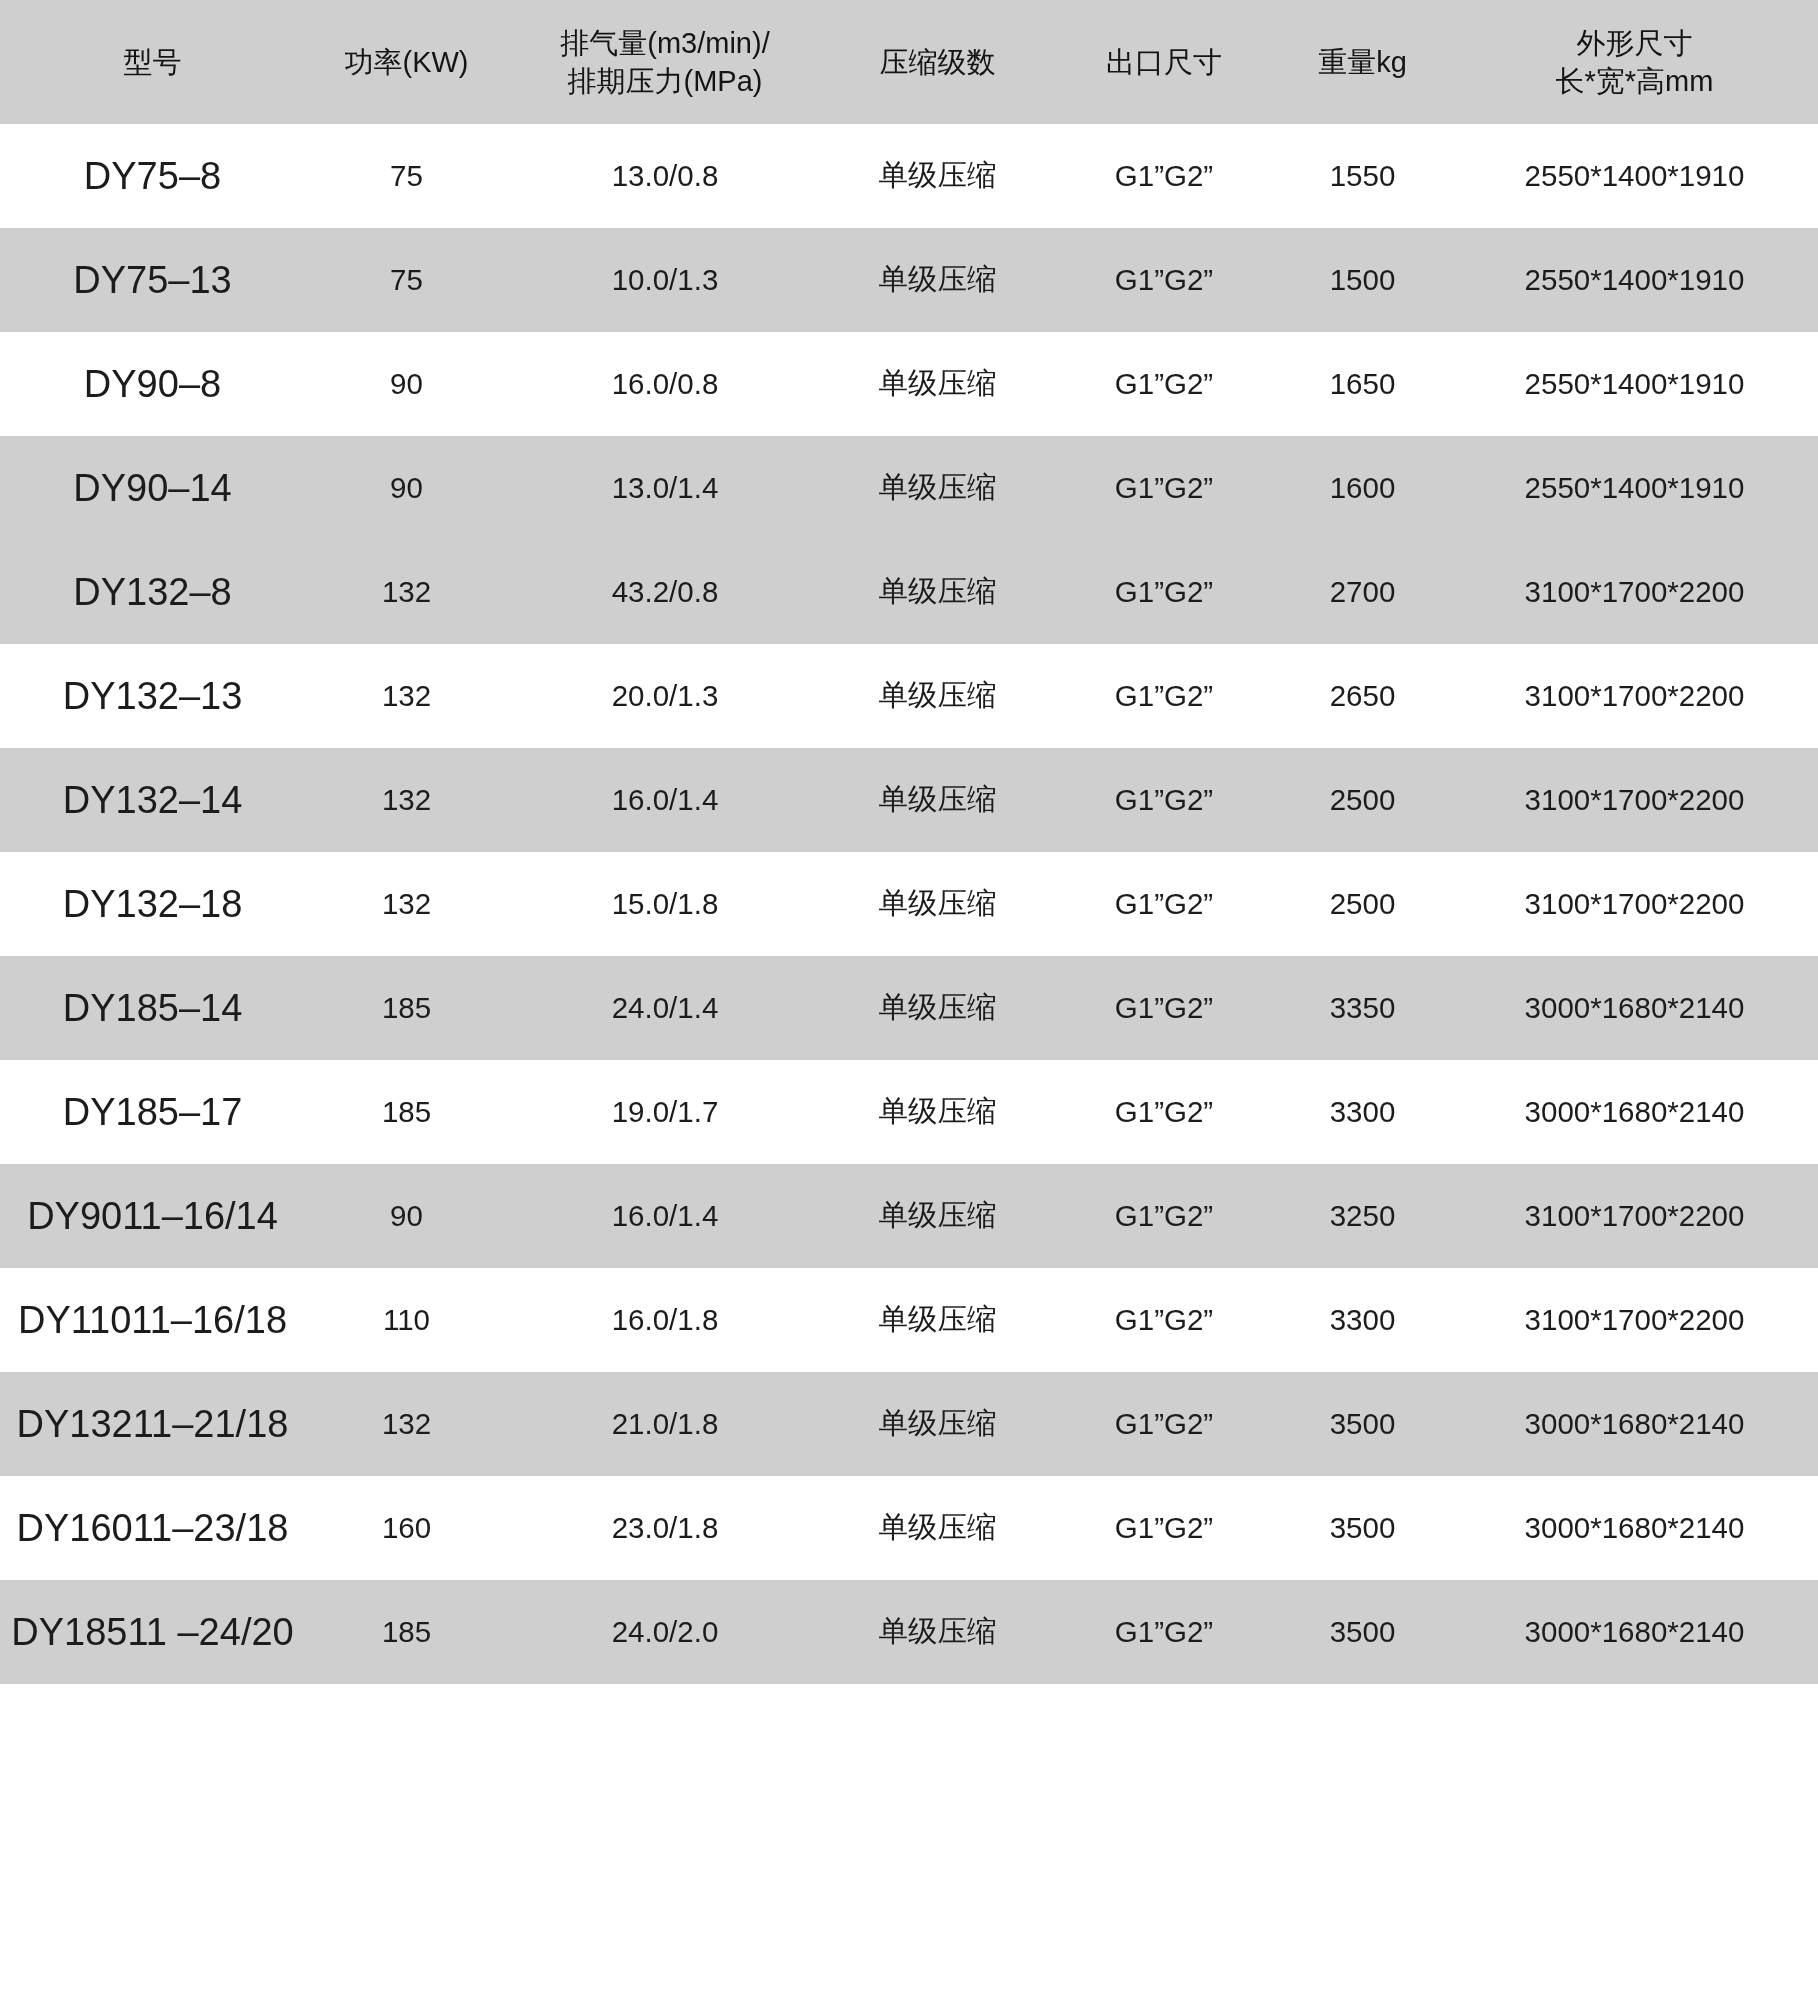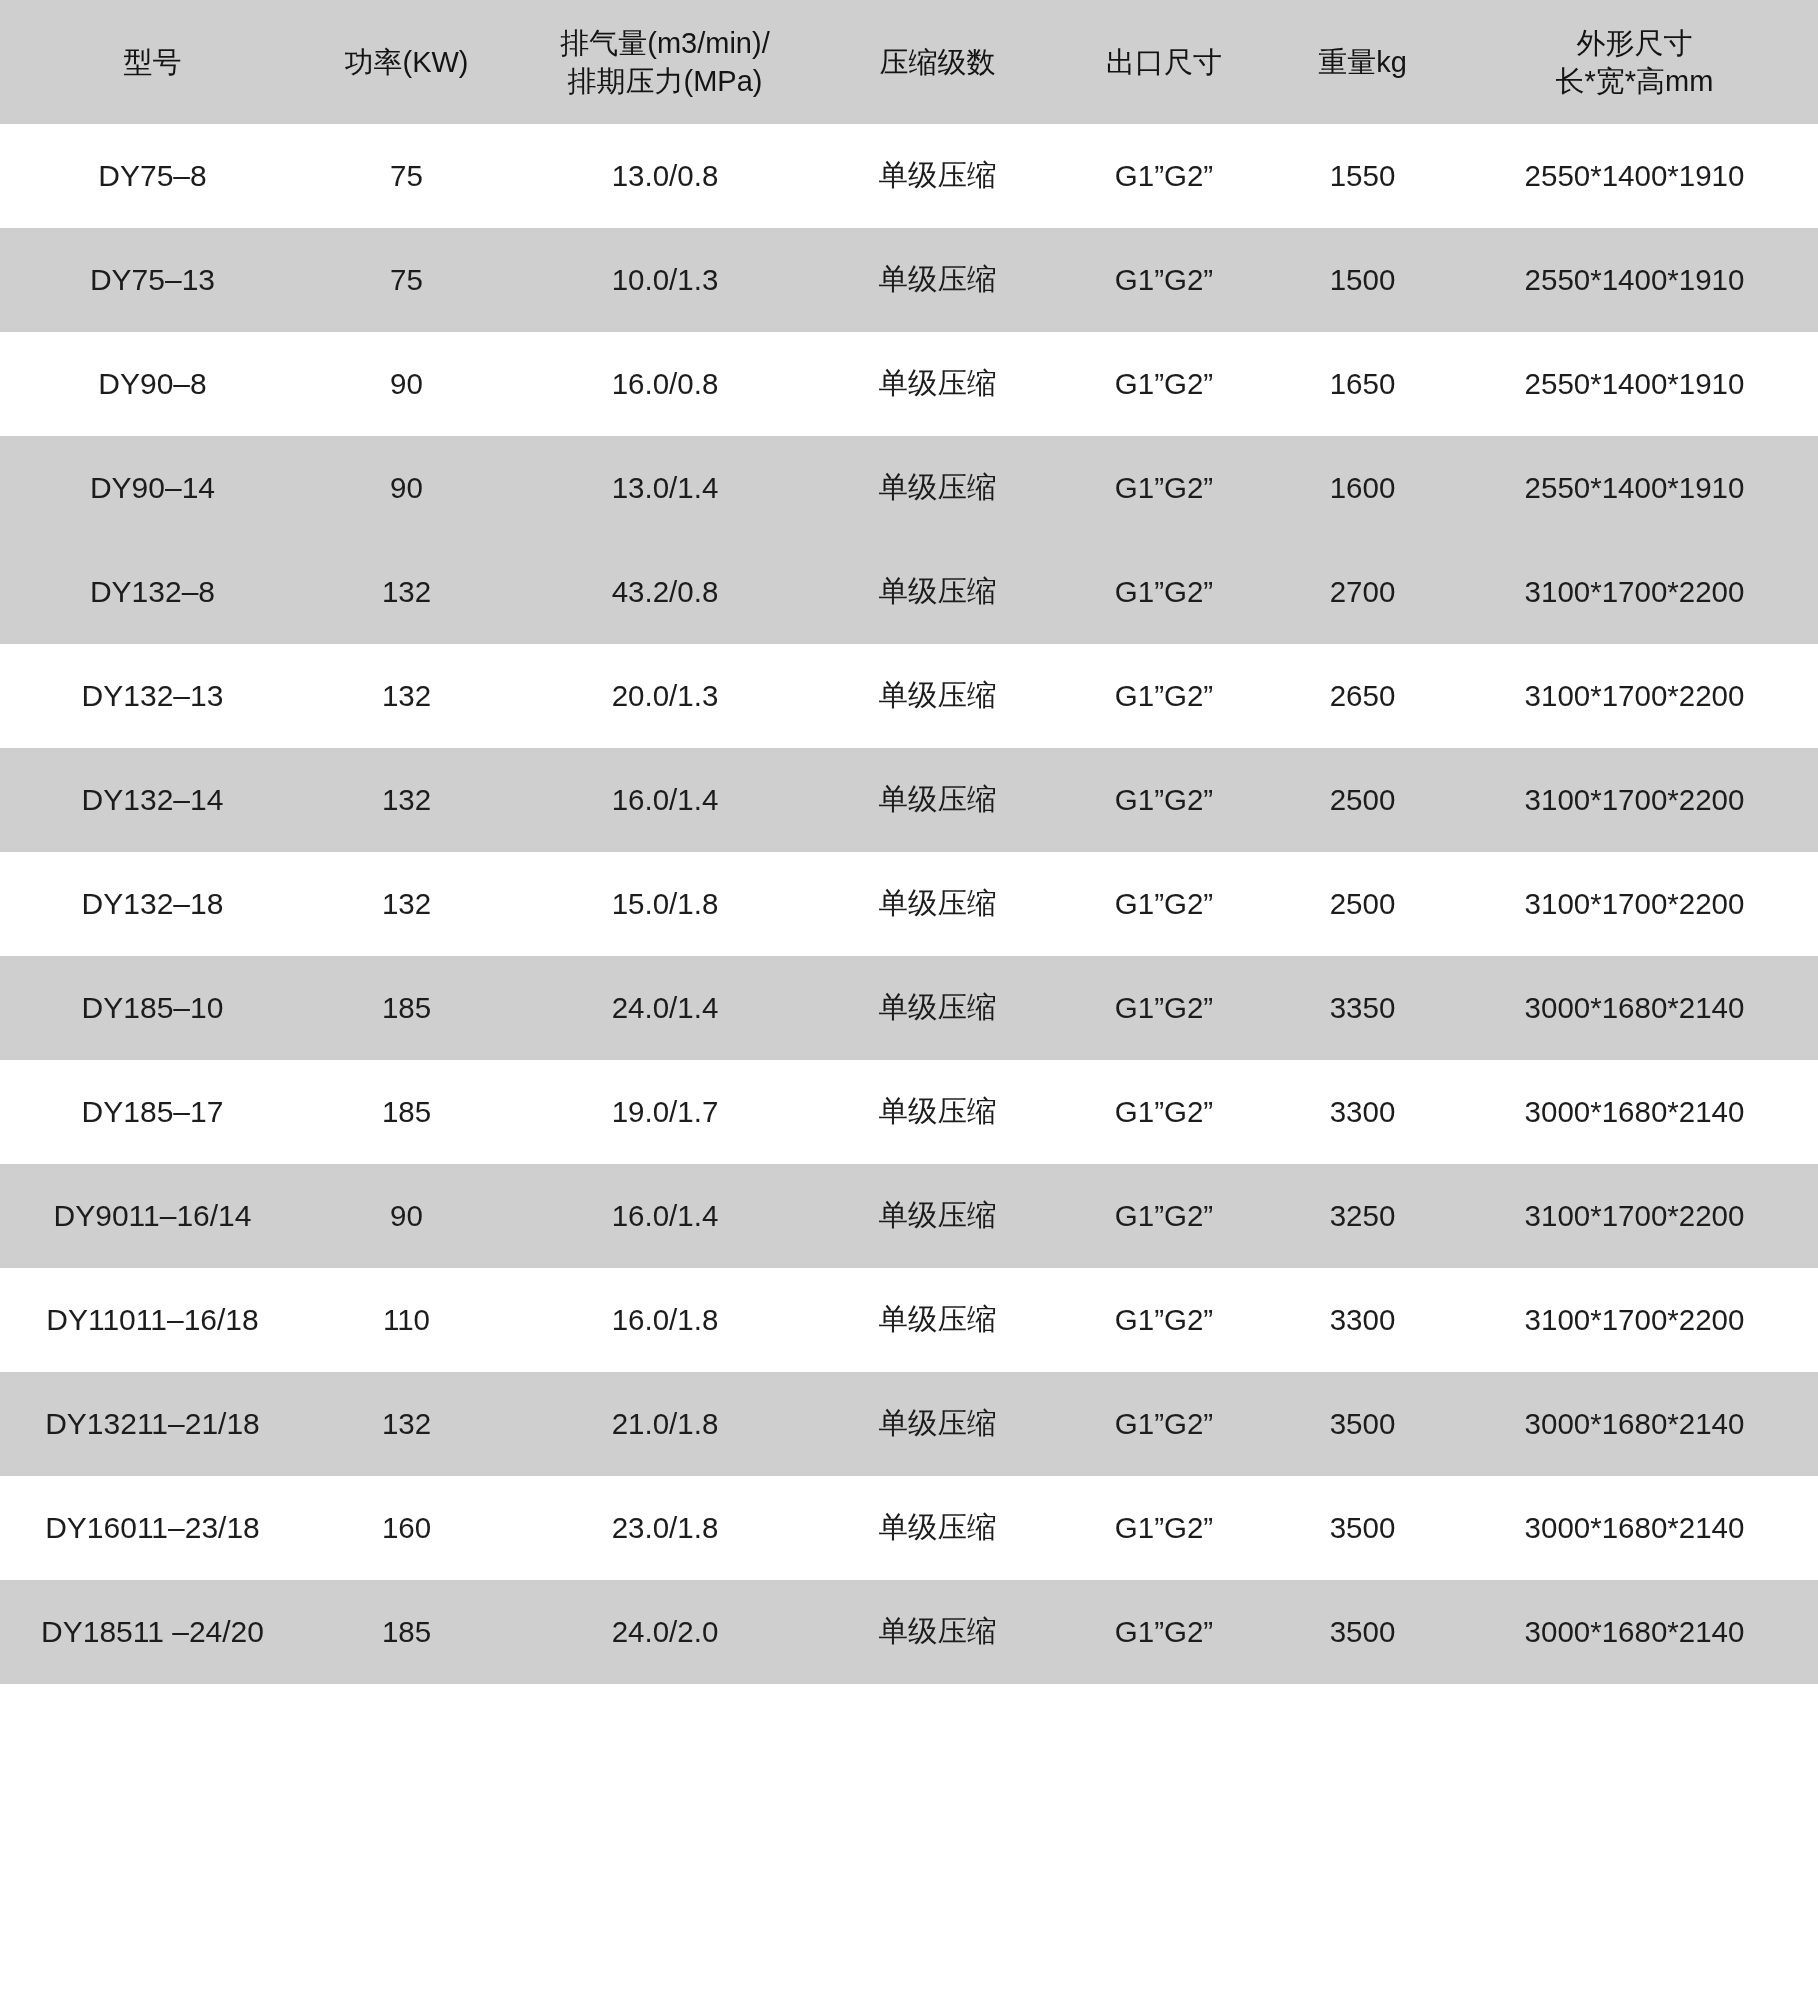"DY75–8" tbody tr td.model { font-size: 30px -> 38px }
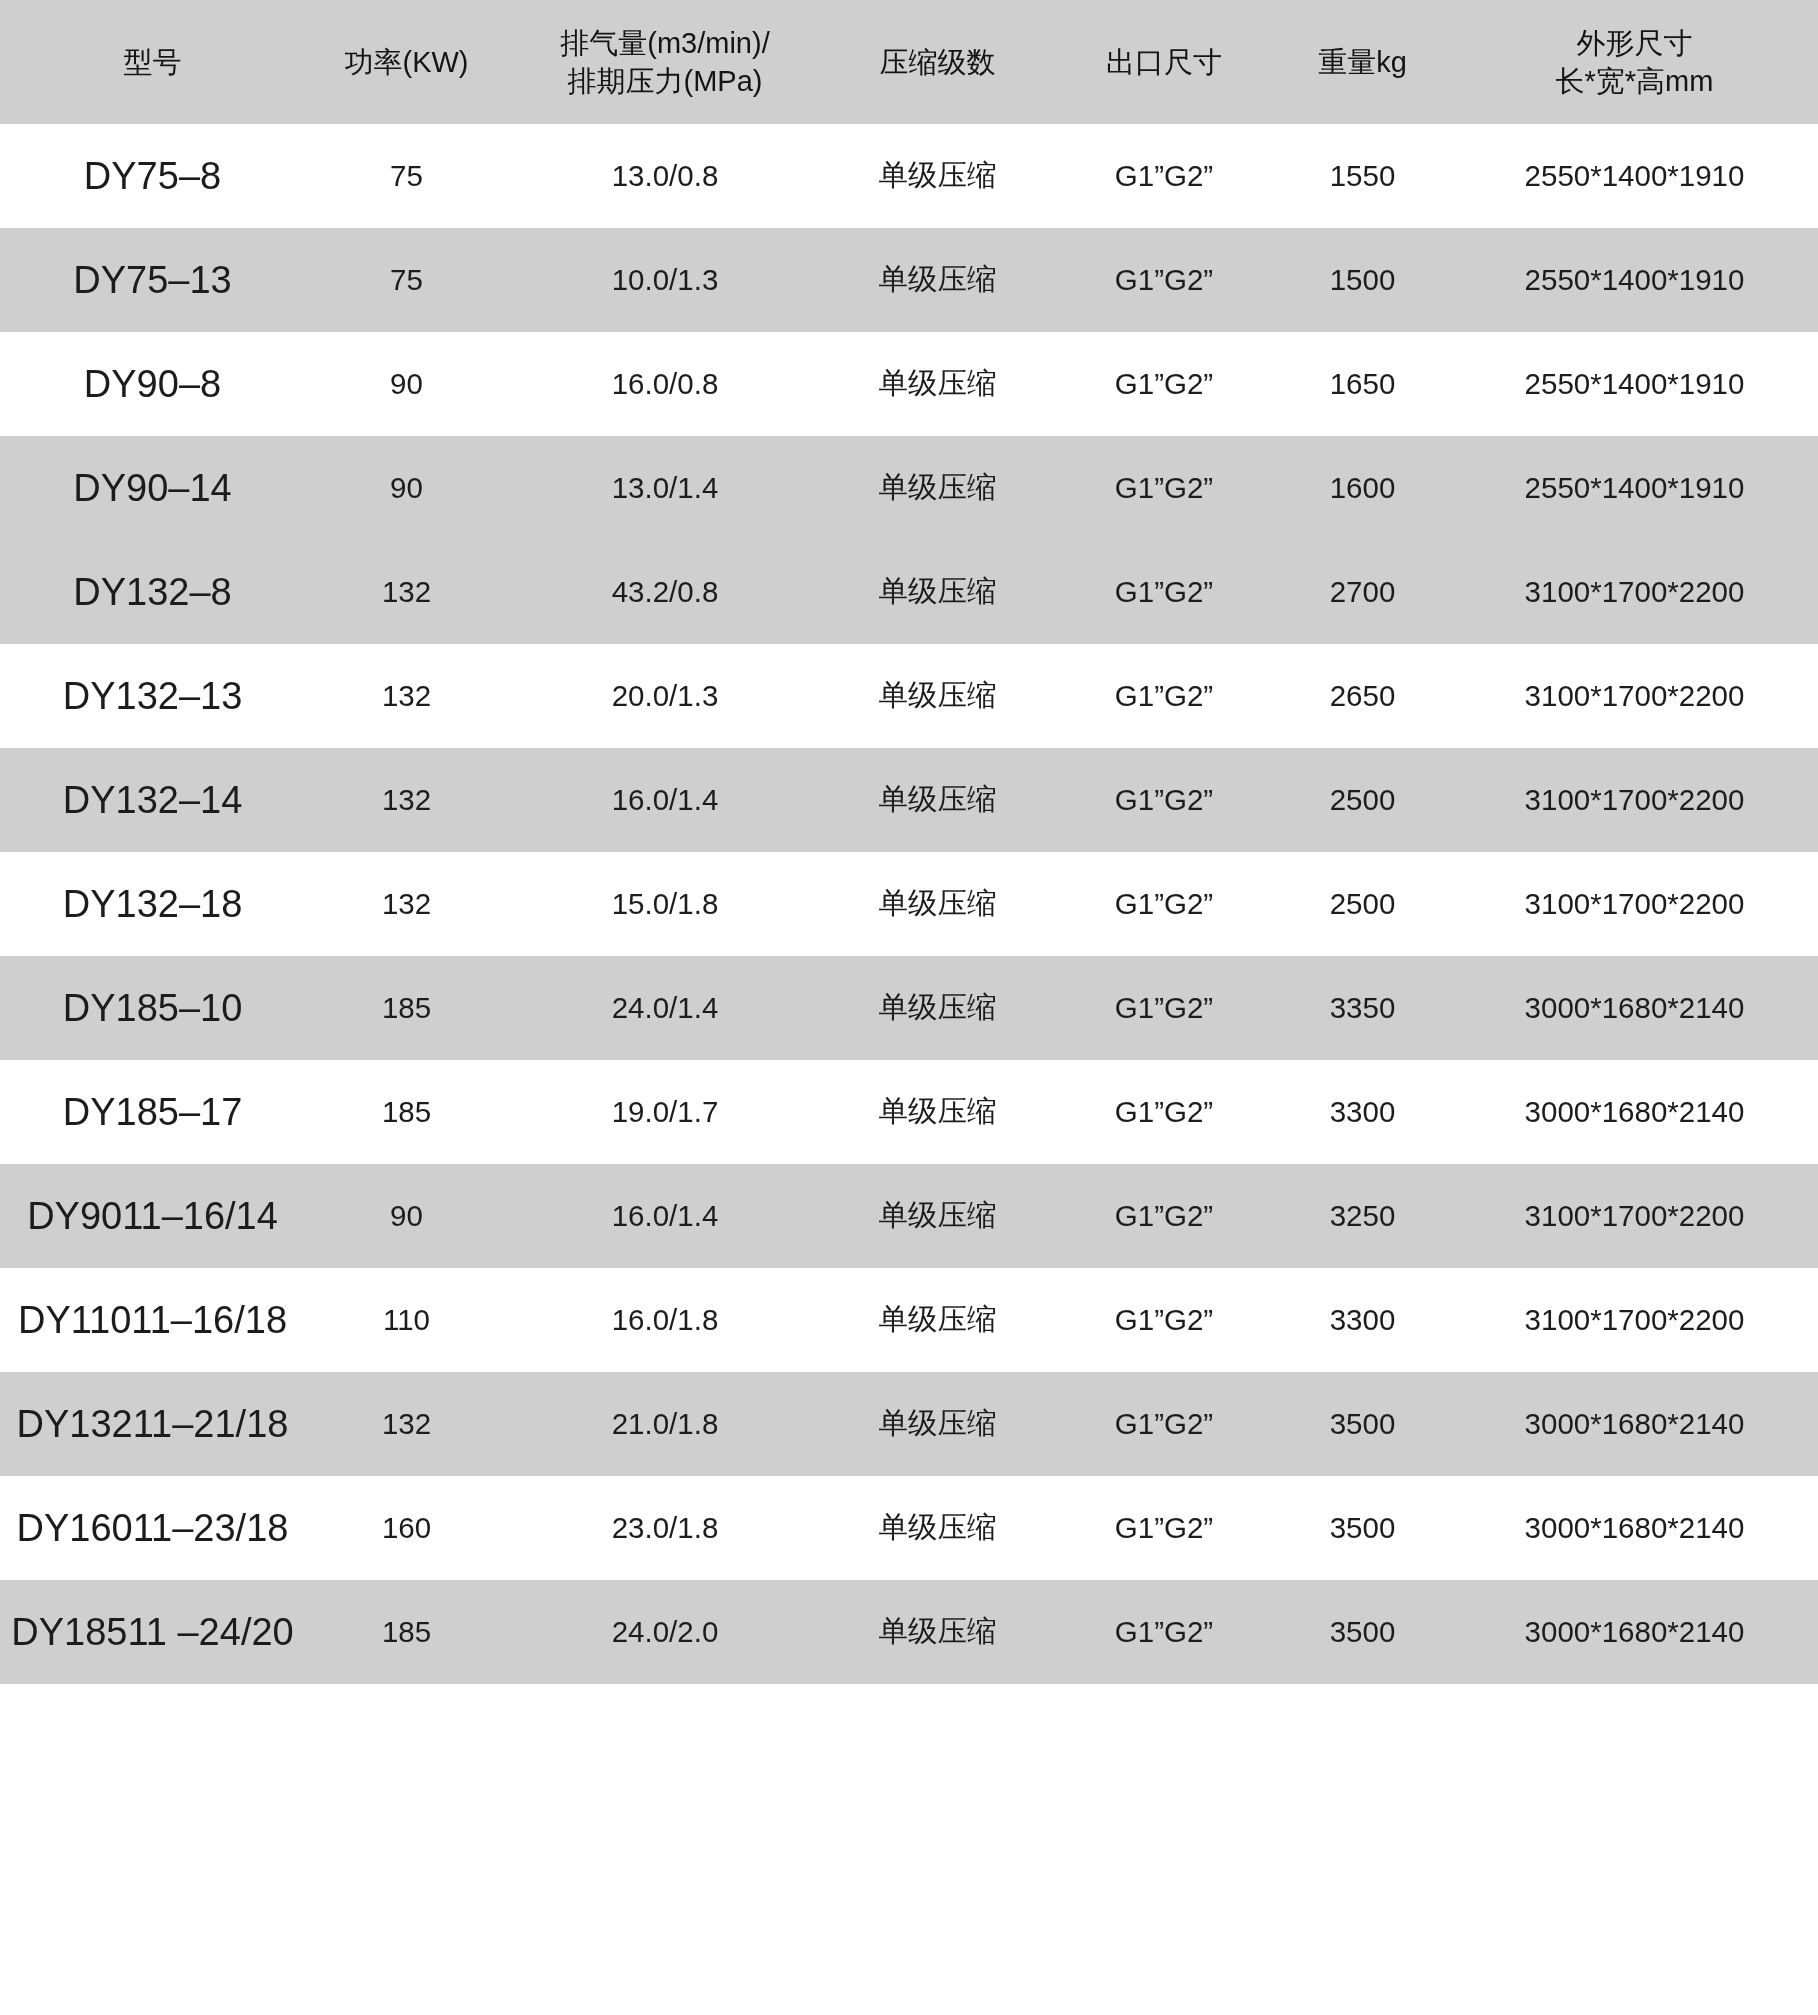"DY185–10" td.model { text: 10 -> 14 }
